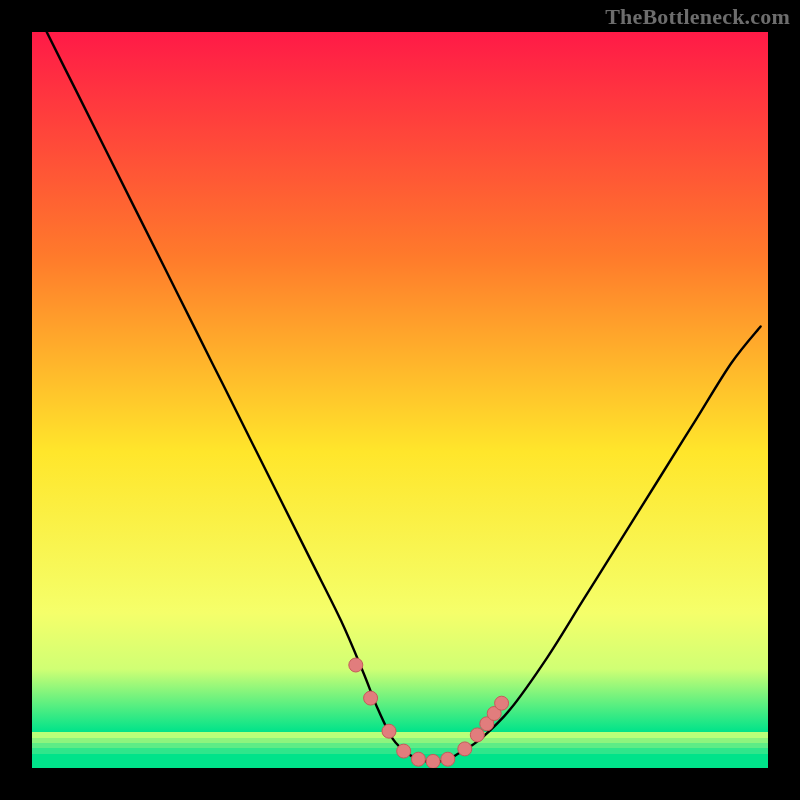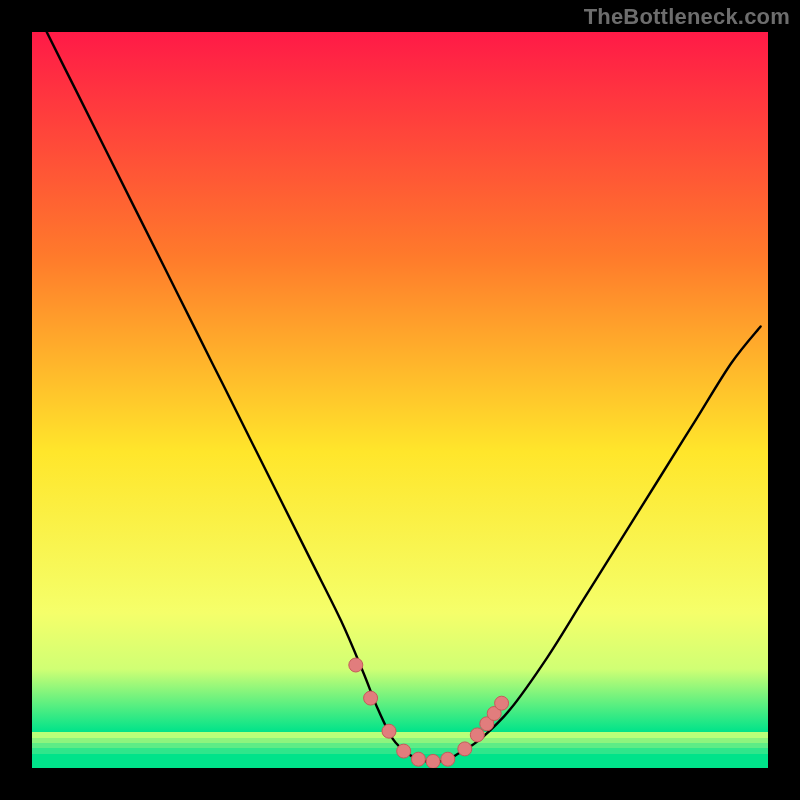"TheBottleneck.com" .watermark { font-family: Liberation Sans, sans-serif -> Liberation Serif, serif }
